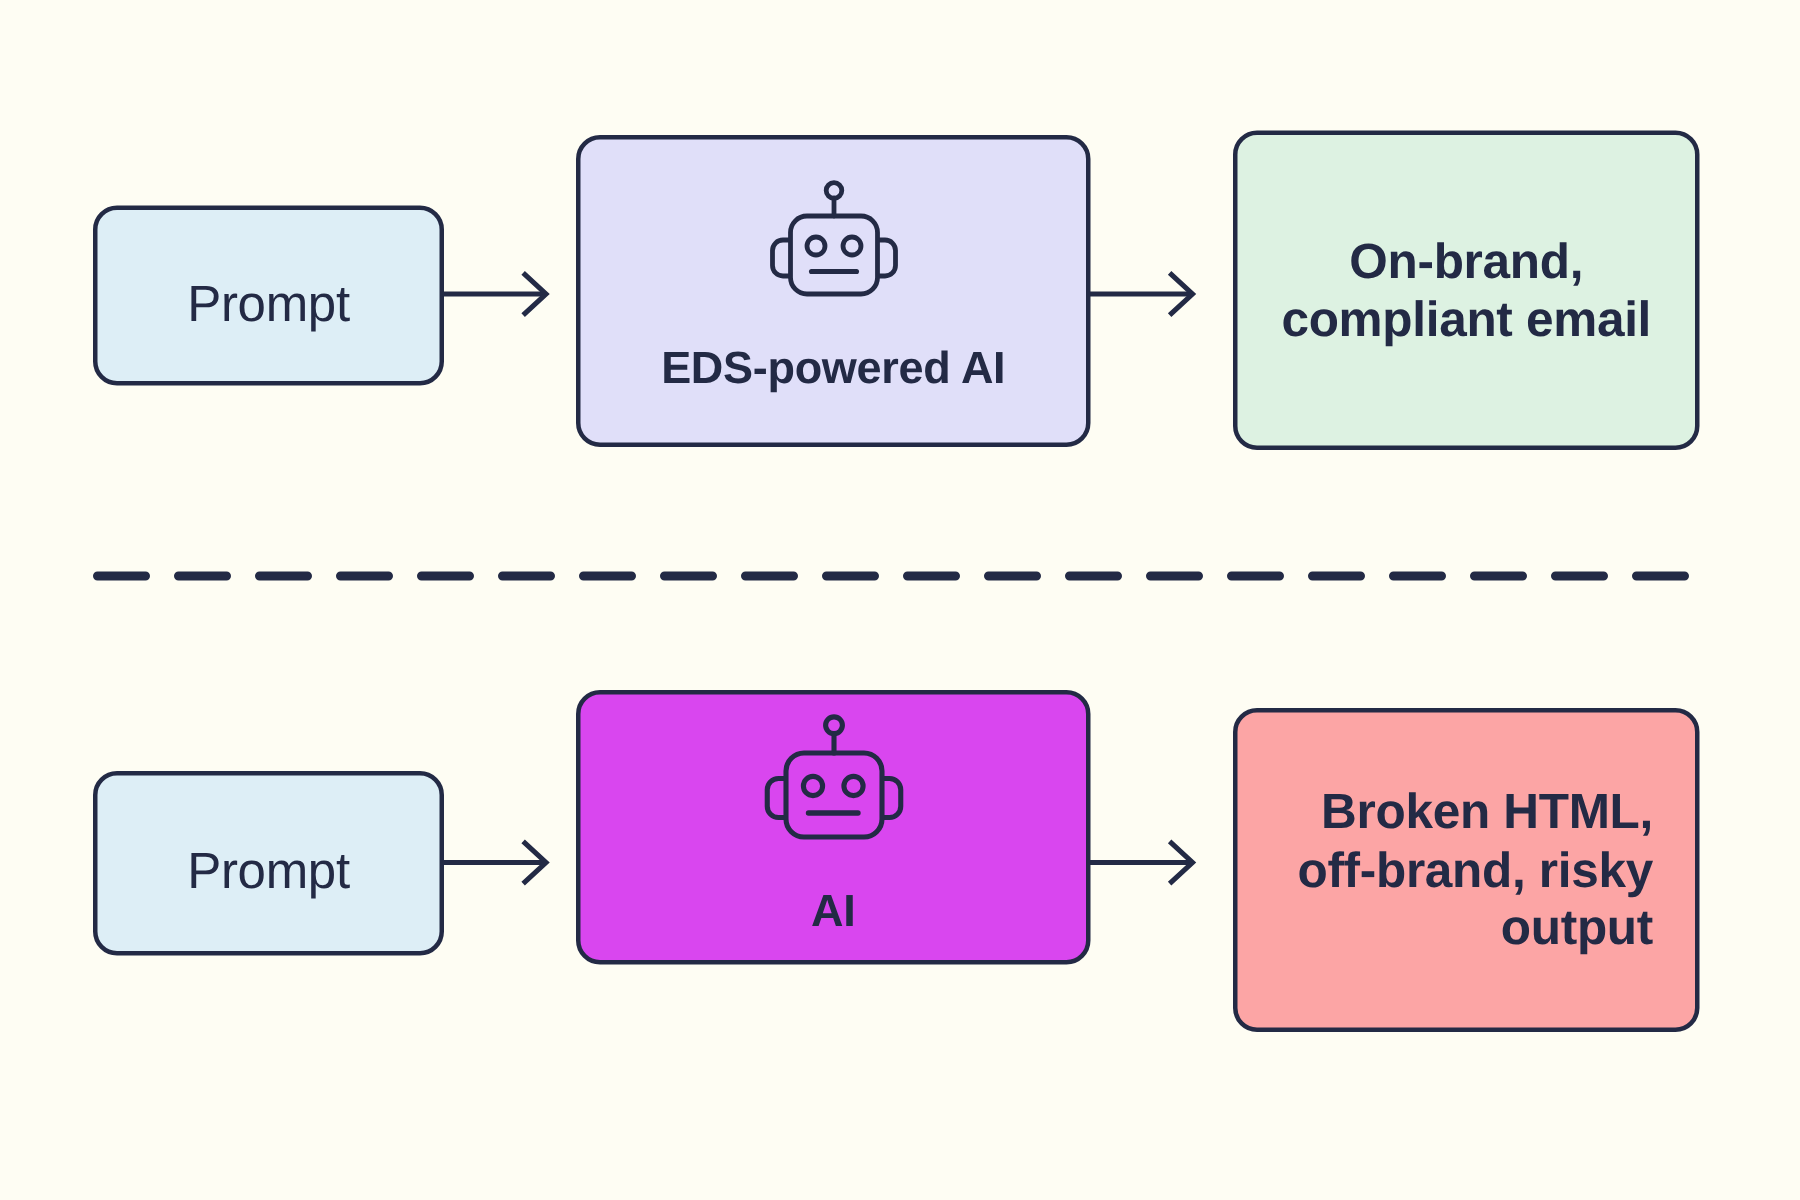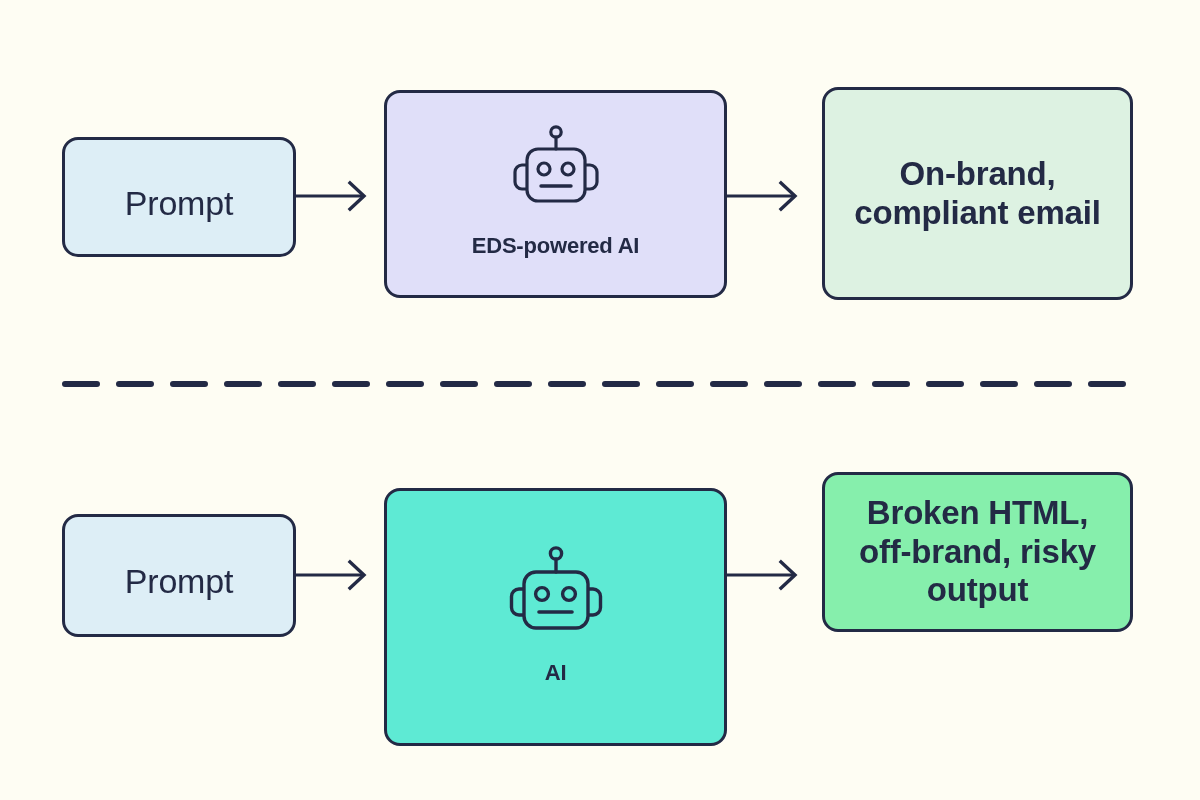"EDS-powered AI" .label-ai-node { font-size: 22px -> 30px }
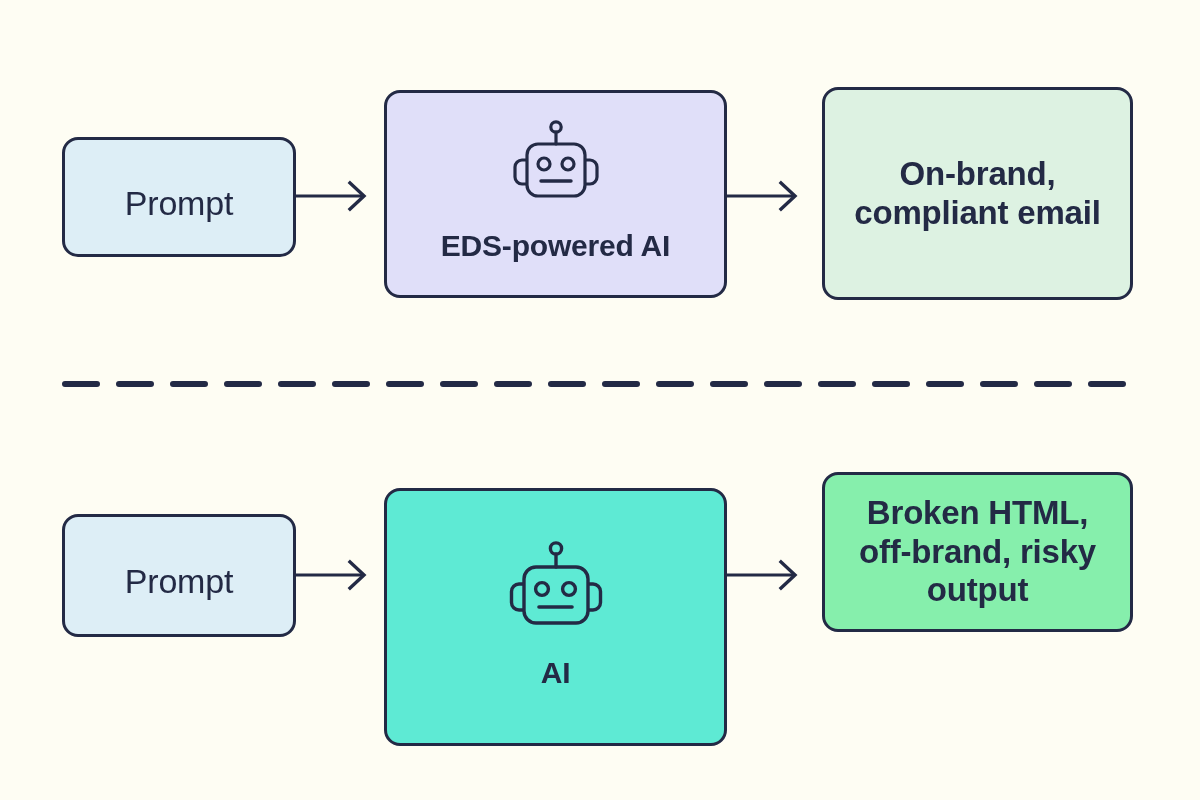"Broken HTML, off-brand, risky output" #bad-output { background: #86efac -> #fca5a5; height: 160px -> 216px; text-align: none -> right }
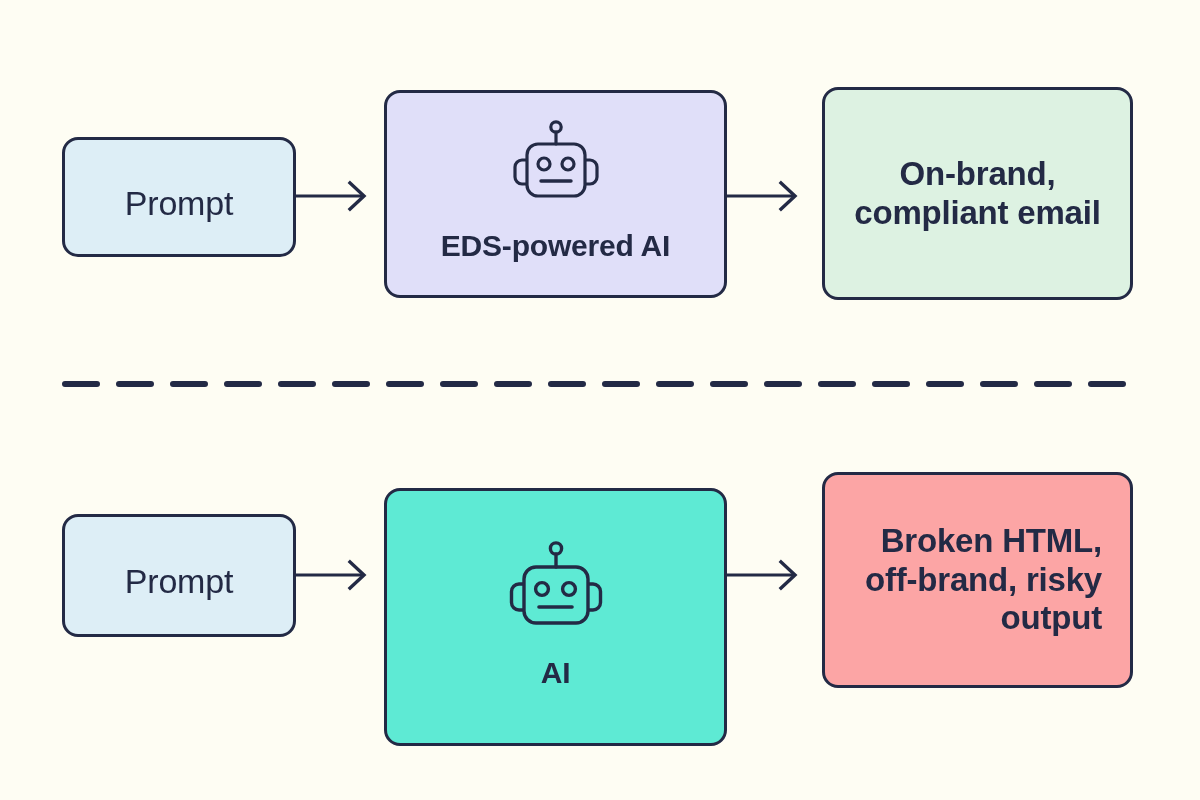"AI" #plain-ai { background: #5eead4 -> #d946ef; height: 258px -> 183px; top: 488px -> 460px }
